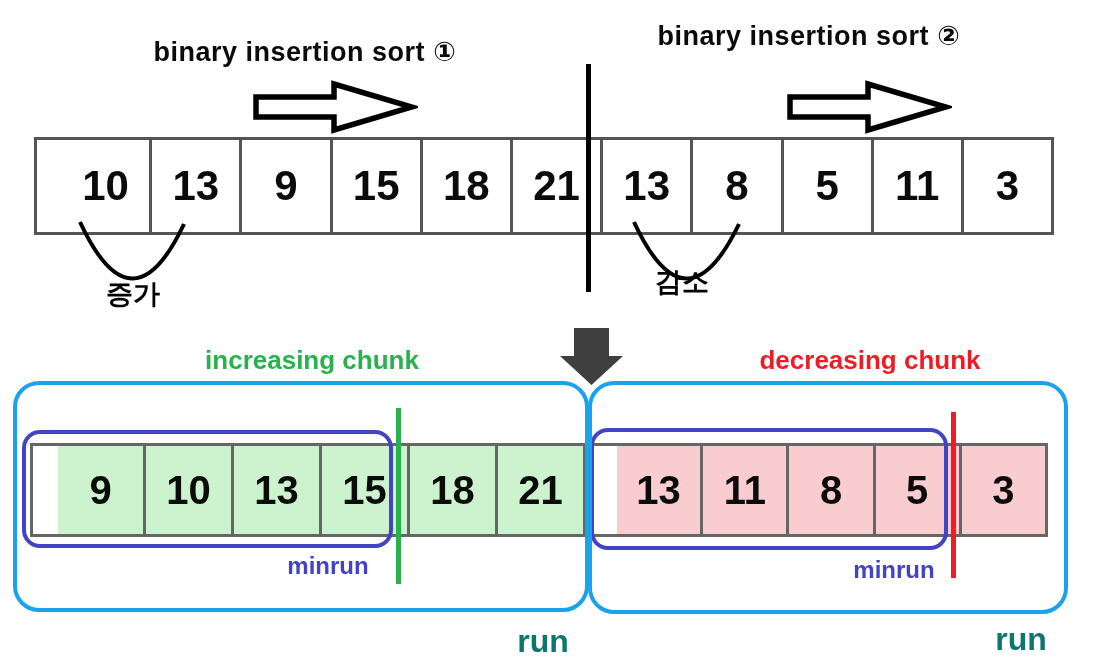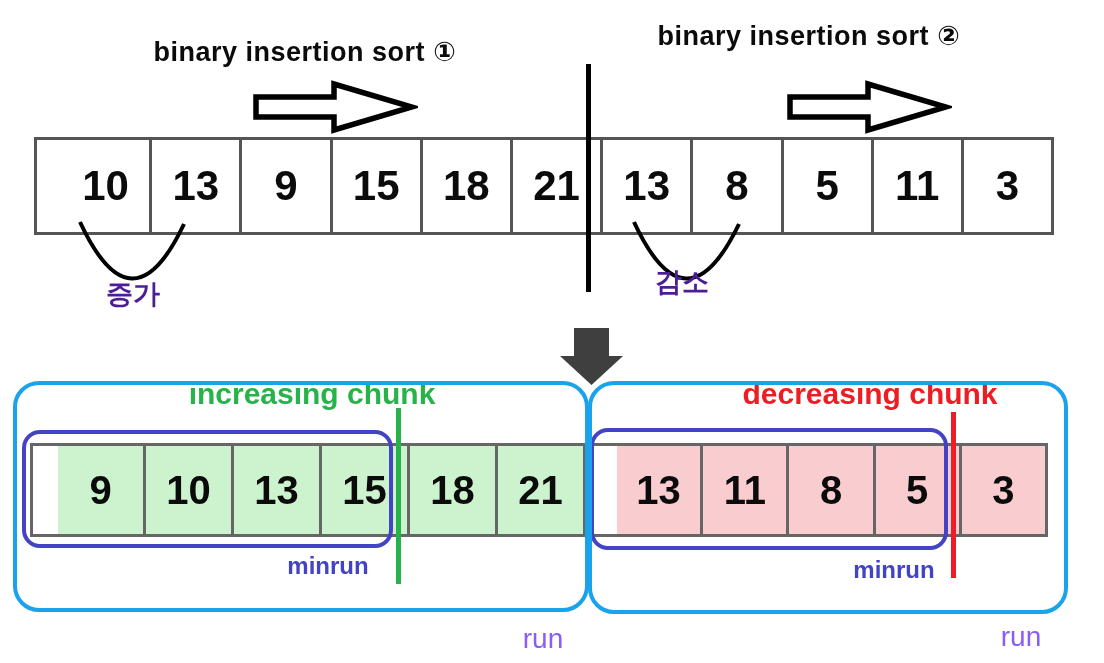"증가" .kr { color: #4c1d95 -> #000000 }
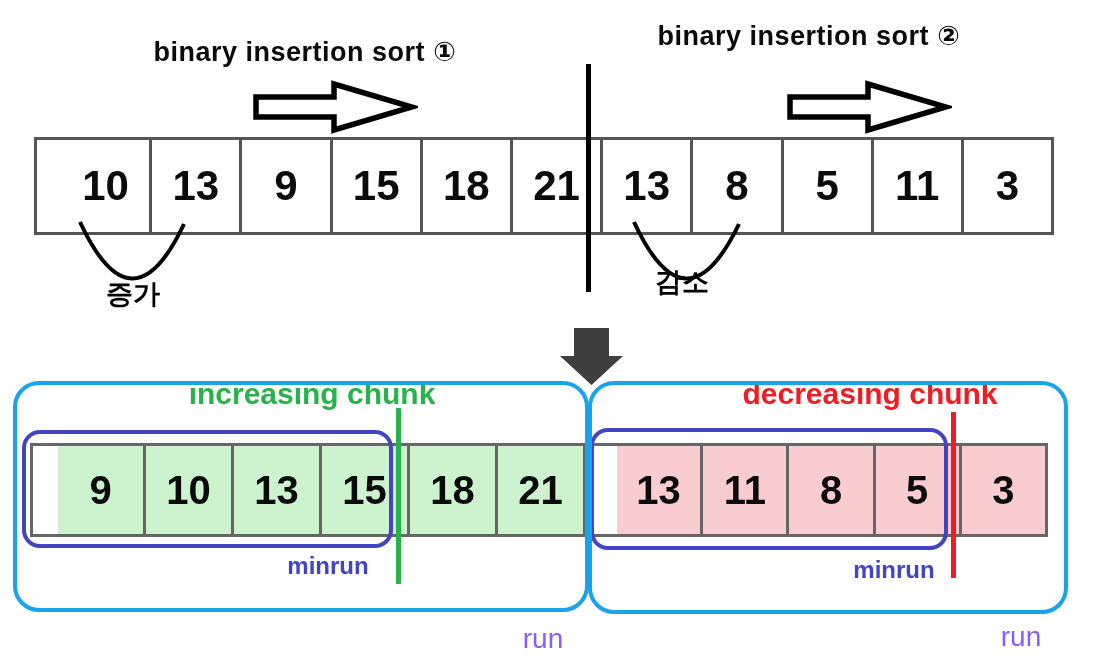"increasing chunk" .chunk-label { font-size: 30px -> 26px; margin-top: 32px -> none }
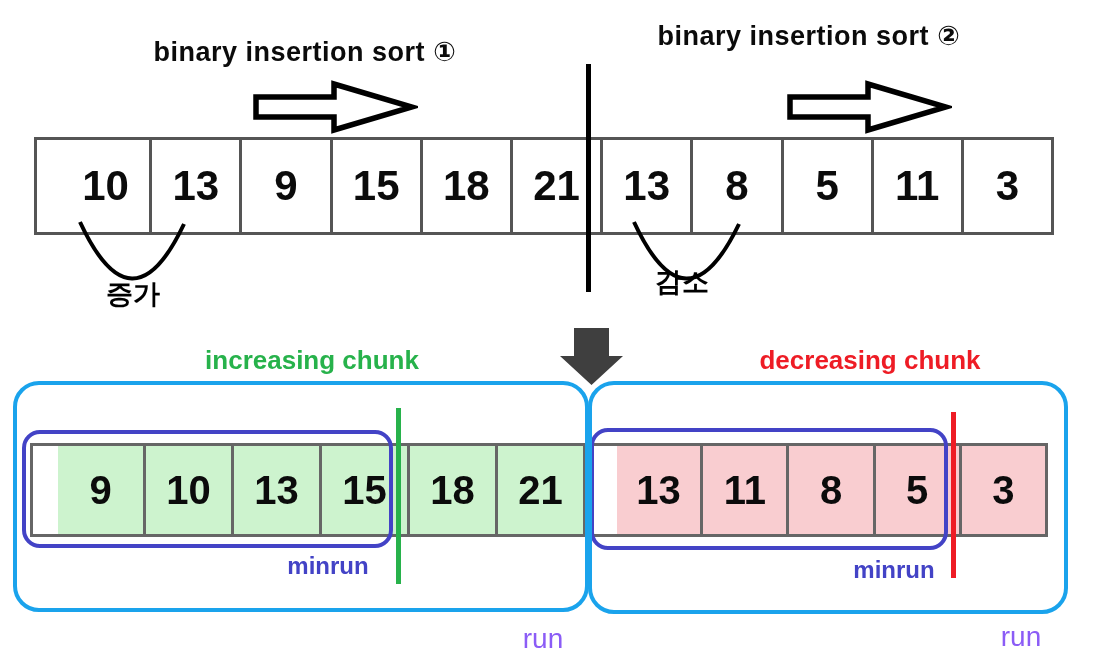"run" .run-label { color: #8b5cf6 -> #0f766e; font-size: 28px -> 32px; font-weight: 400 -> 700 }
